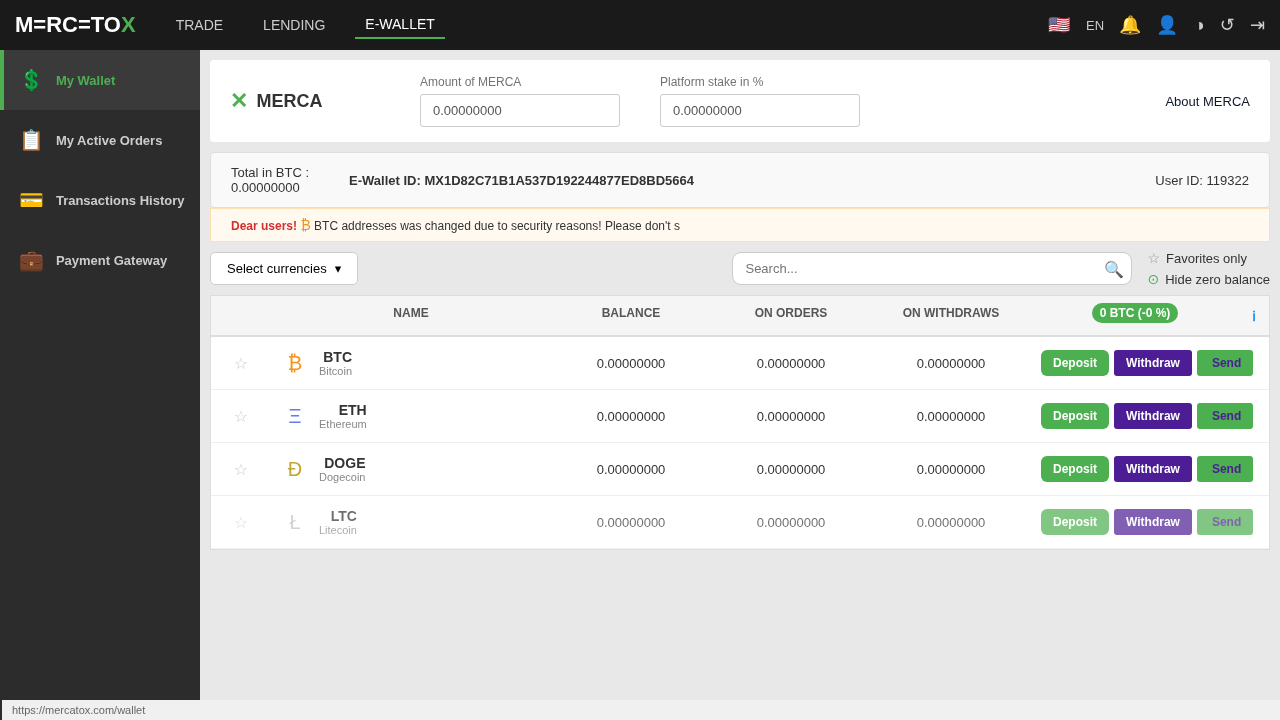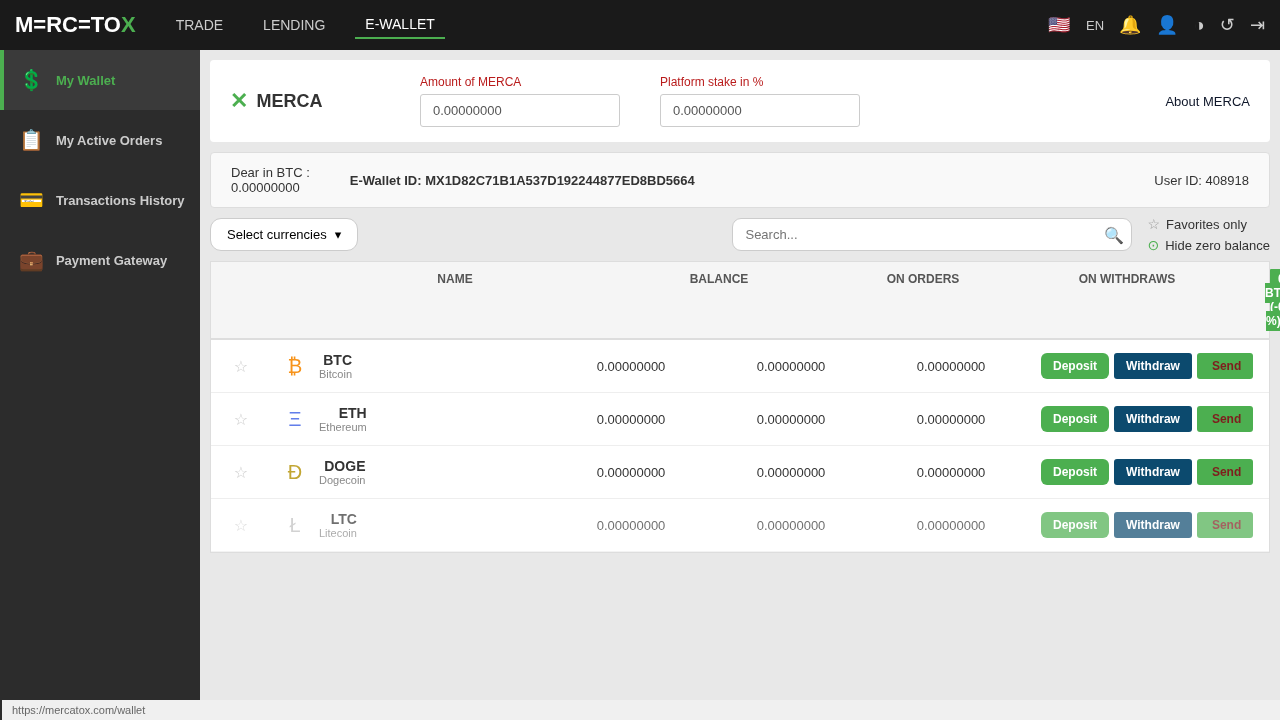"Amount of MERCA" .field-label { color: #b91c1c -> #737373 }
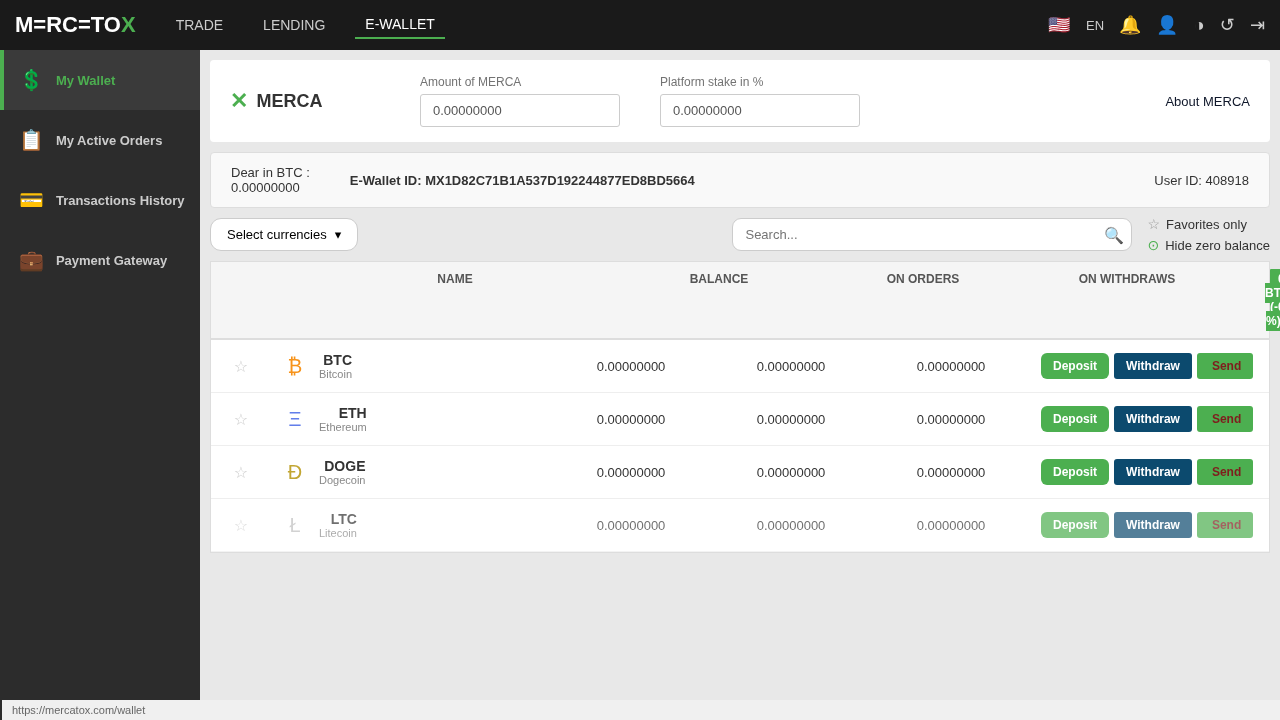"Dear in BTC :" span { text: Dear -> Total }
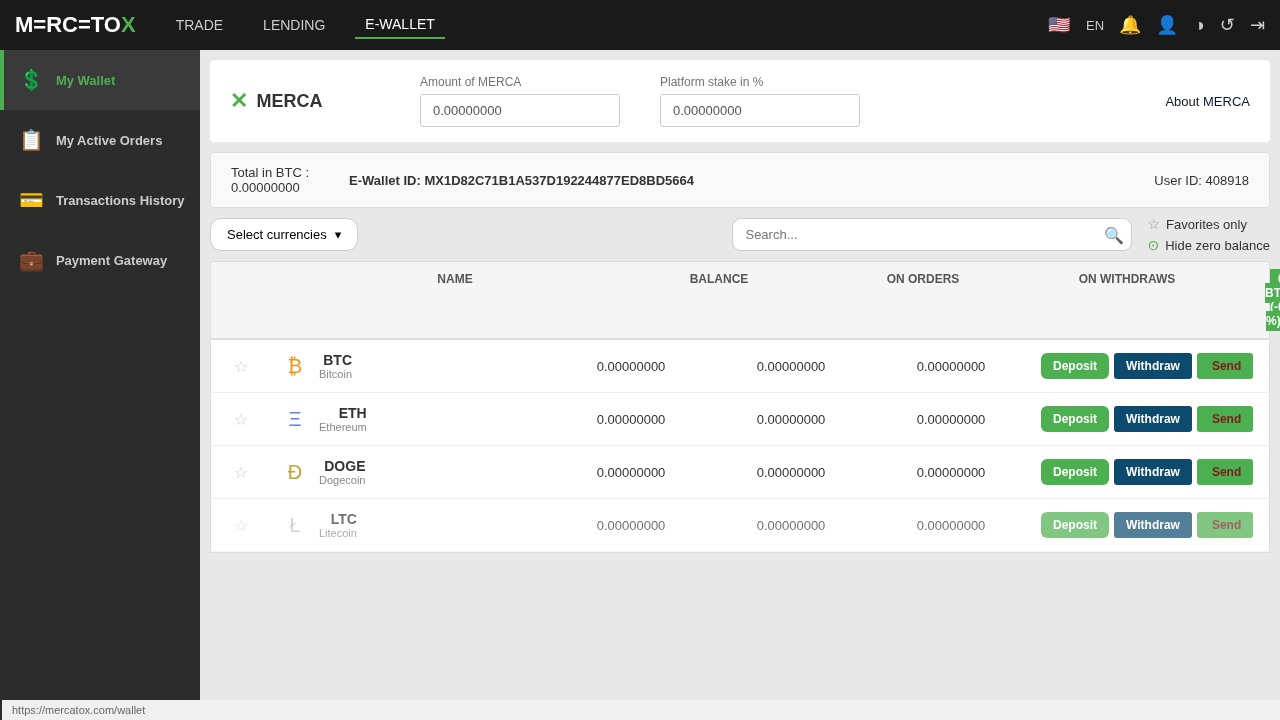"408918" span { text: 408918 -> 119322 }
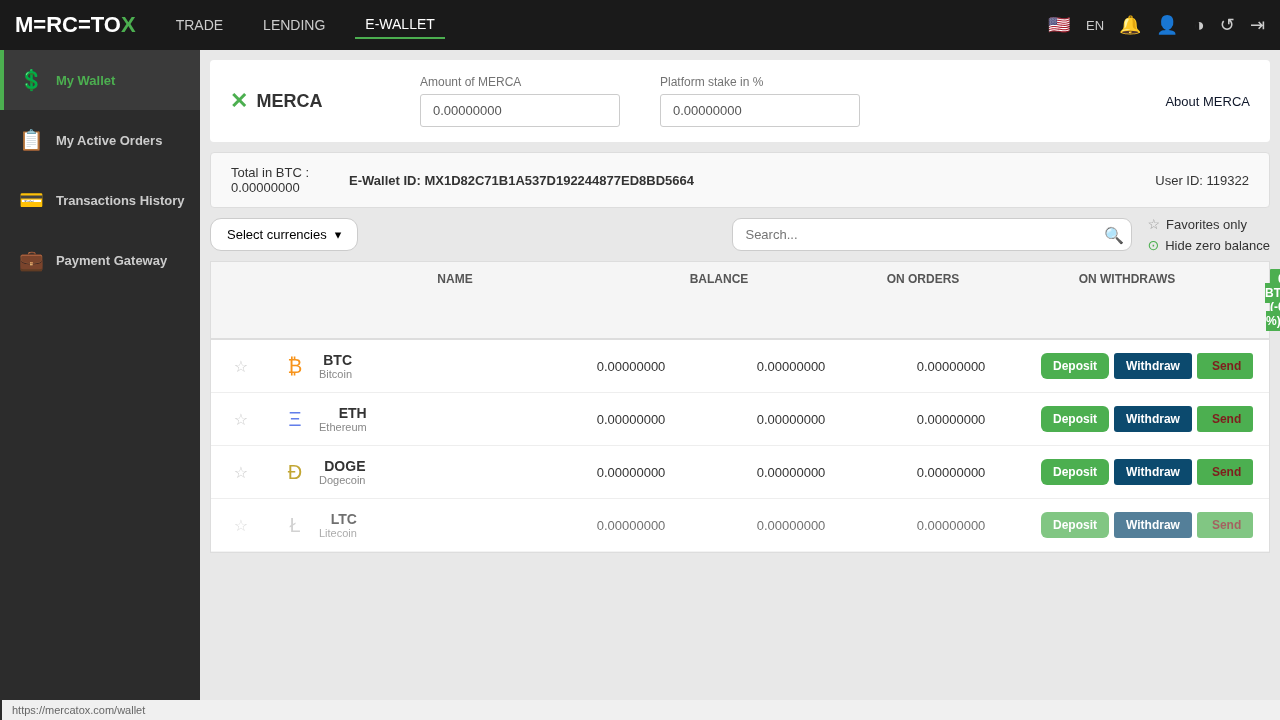"Dear users! ₿ BTC addresses" div.warning-bar { html: none -> <div> <span>Dear users!</span> <span> ₿</span> <span> BTC addresses was changed due to security reasons! Please don't s</span> </div> }
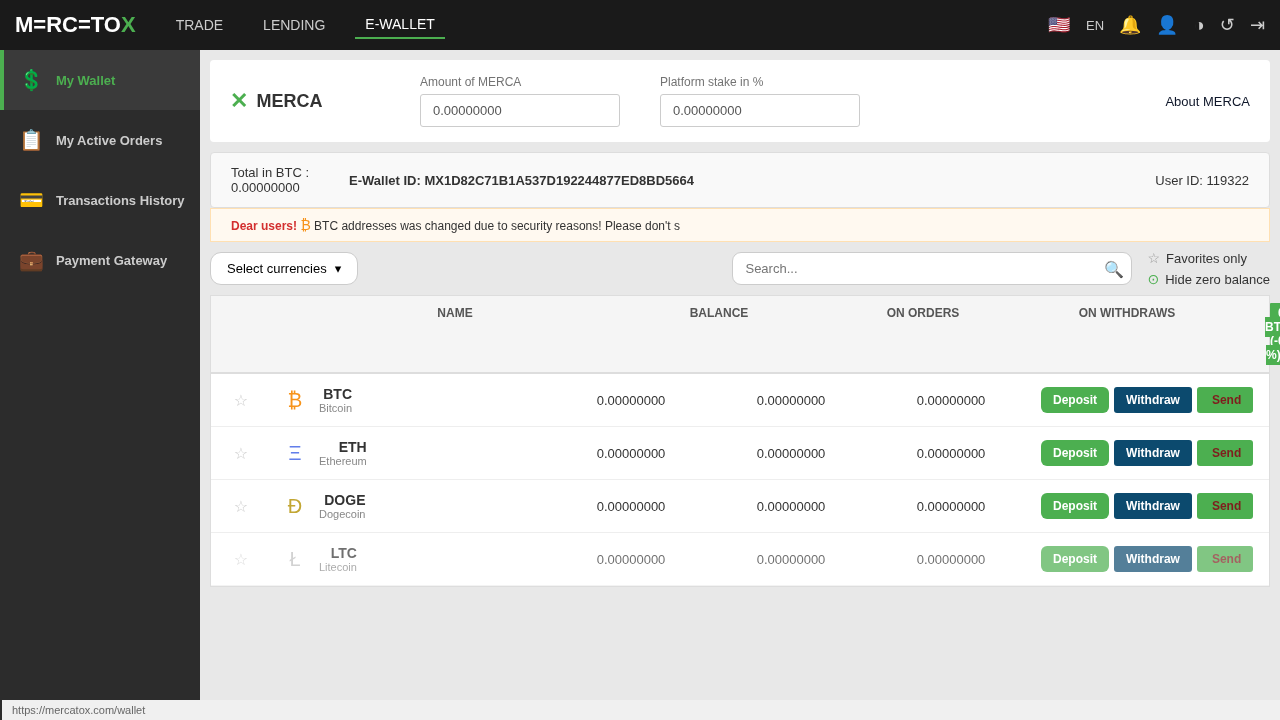"Select currencies" .select-currencies-btn { border-radius: 11px -> 5px }
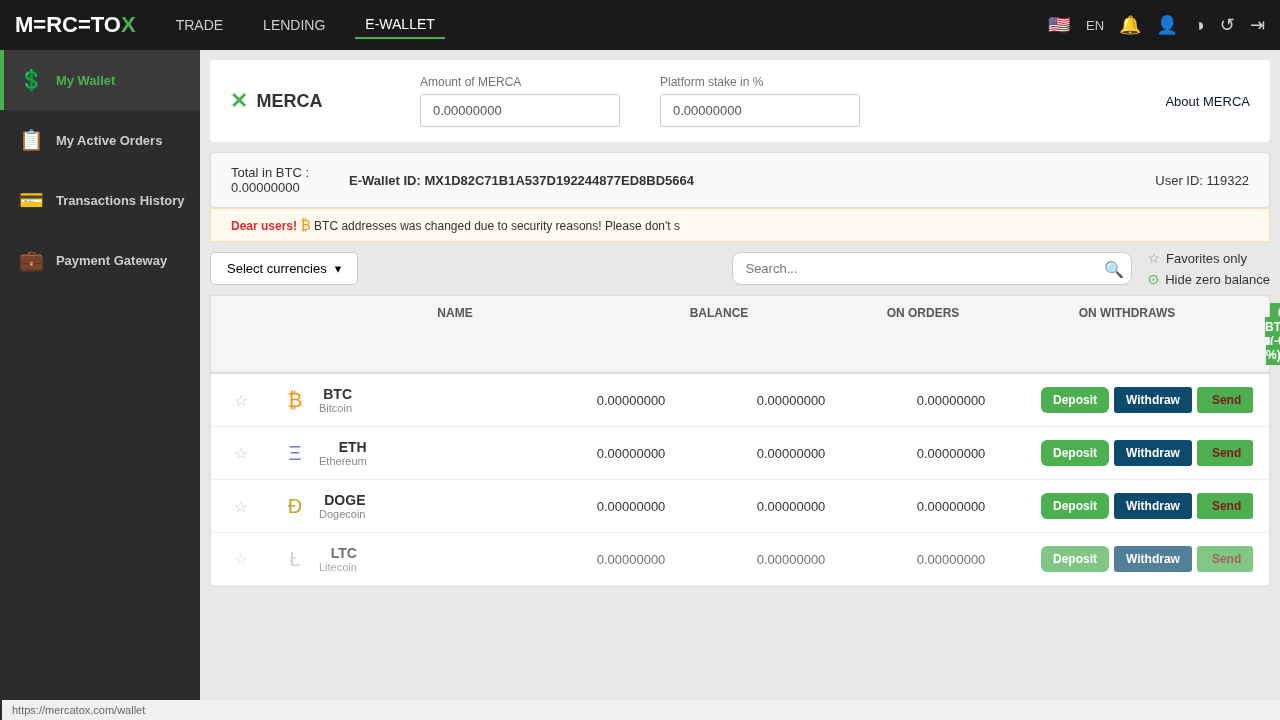"NAME" .table-header { gap: 44px -> none }
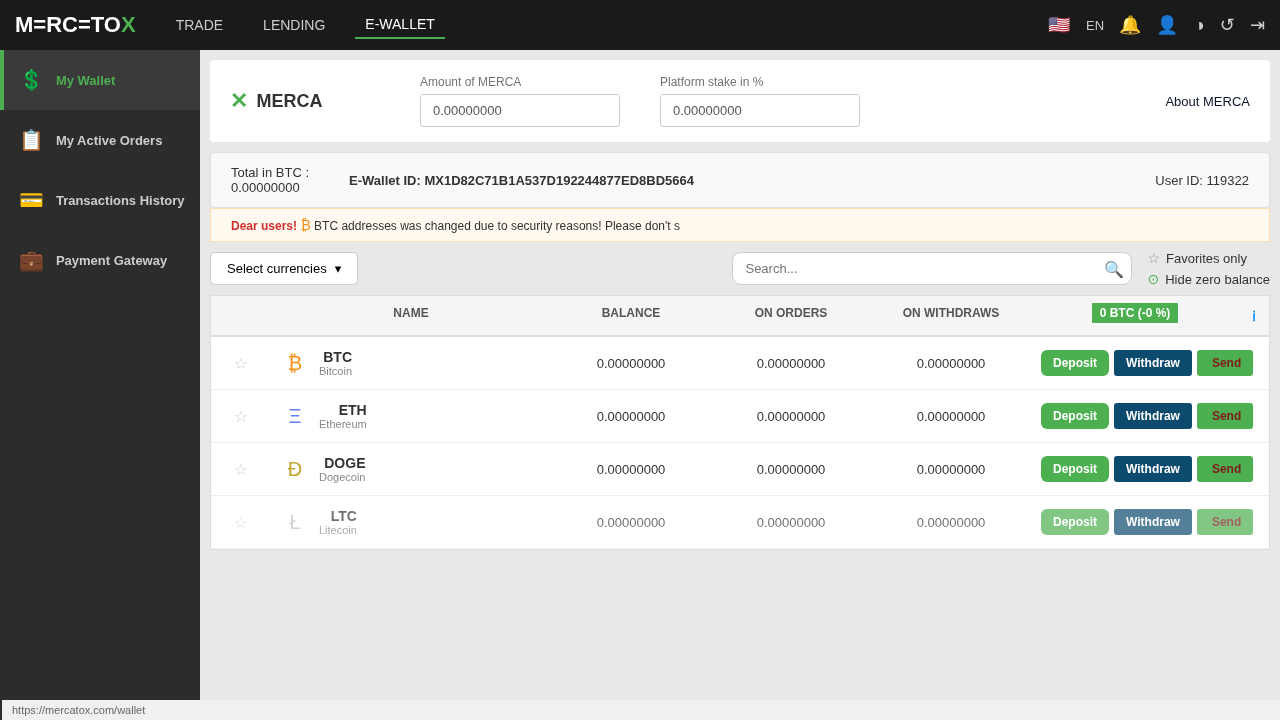"0 BTC (-0 %)" span.btc-total { border-radius: 1px -> 10px }
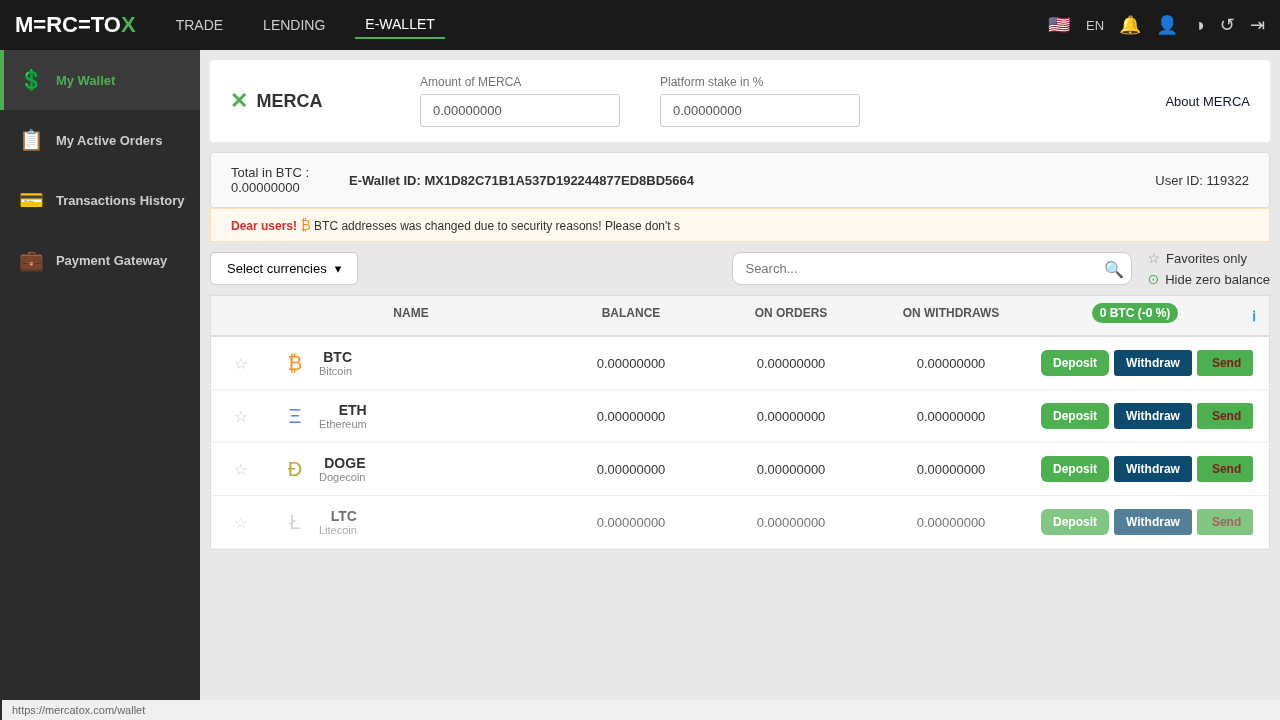"Withdraw" .btn-withdraw { background: #0c4a6e -> #4c1d95 }
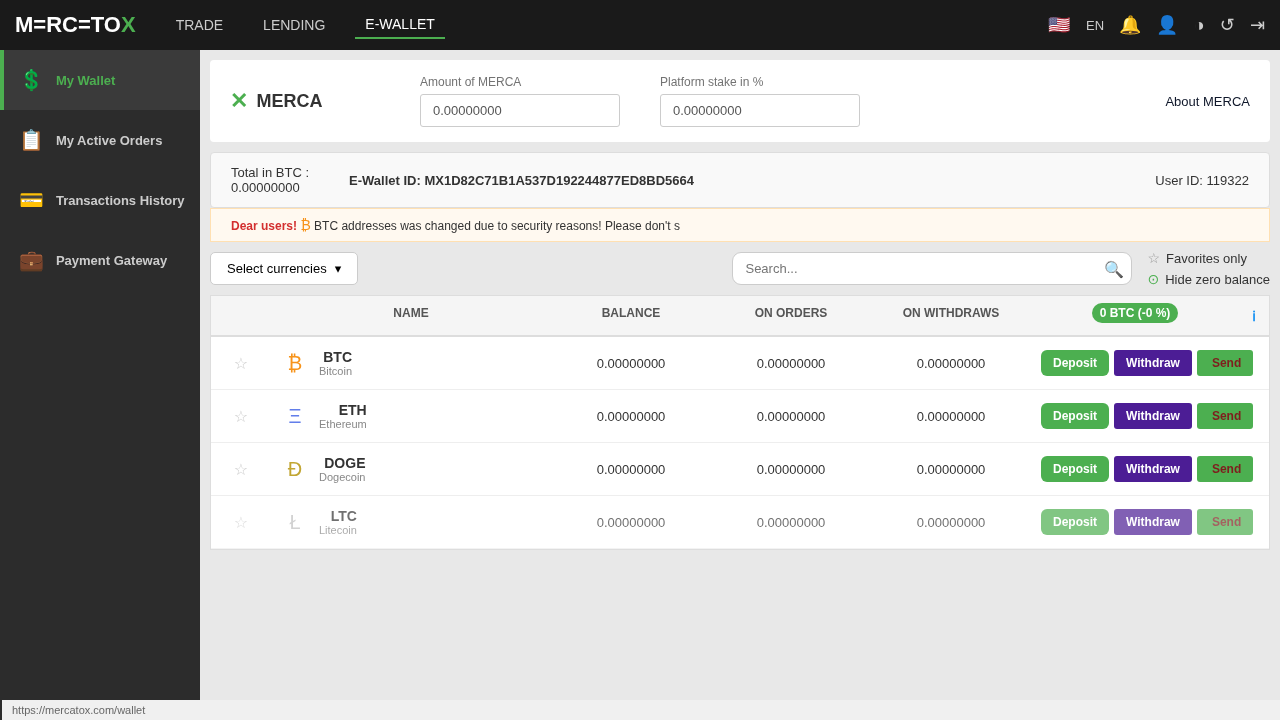"Send" .btn-send { color: #7f1d1d -> #4c1d95 }
